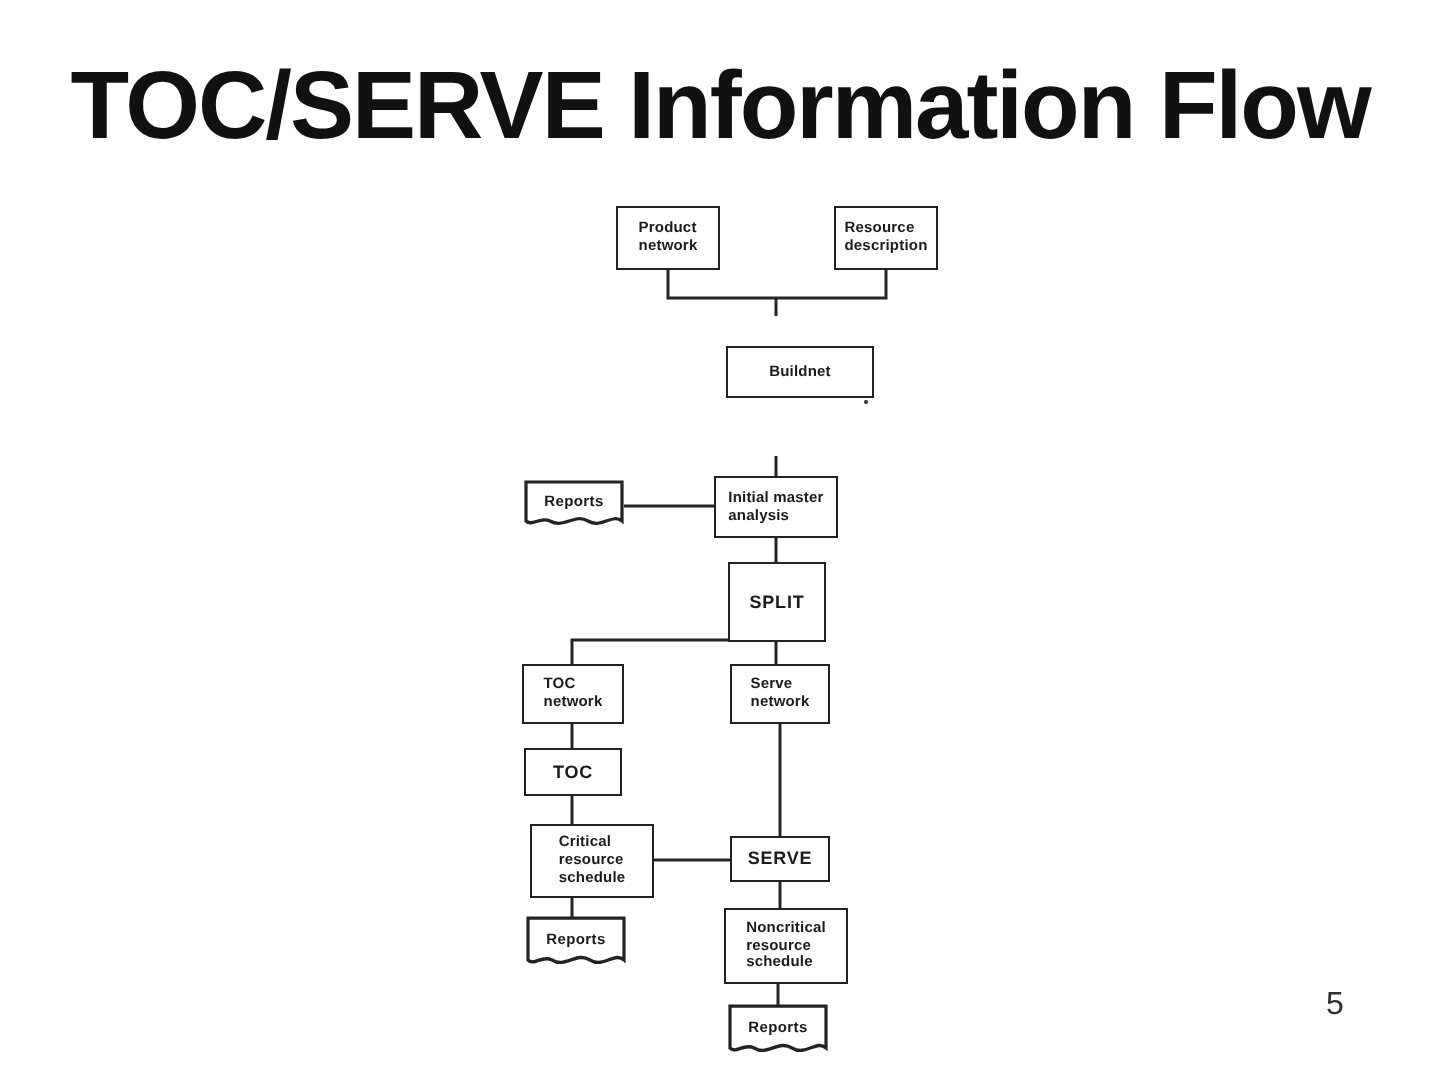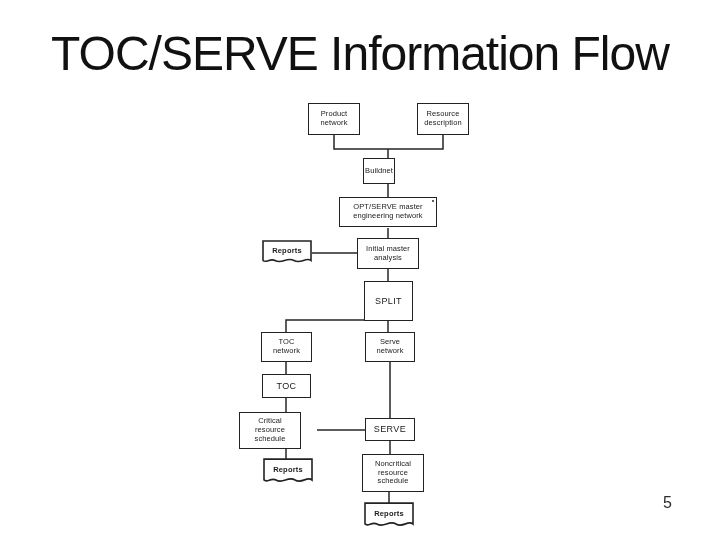"TOC/SERVE Information Flow" .title { font-weight: 400 -> 700 }
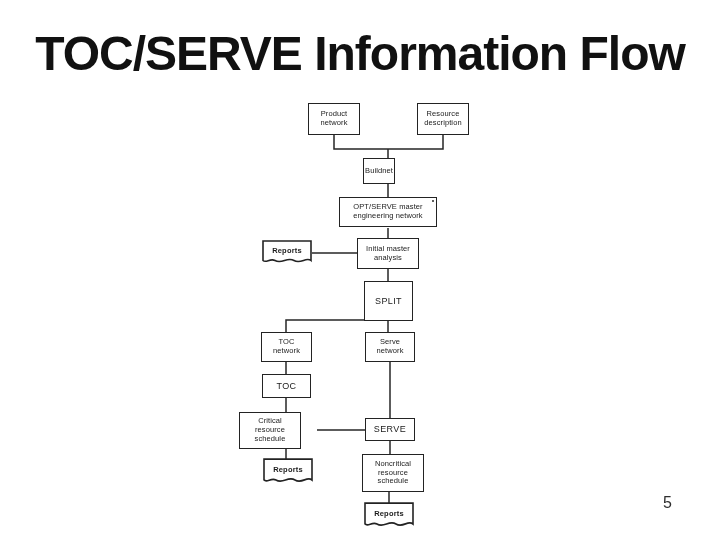"Product" .node { font-weight: 400 -> 700; text-align: center -> left }
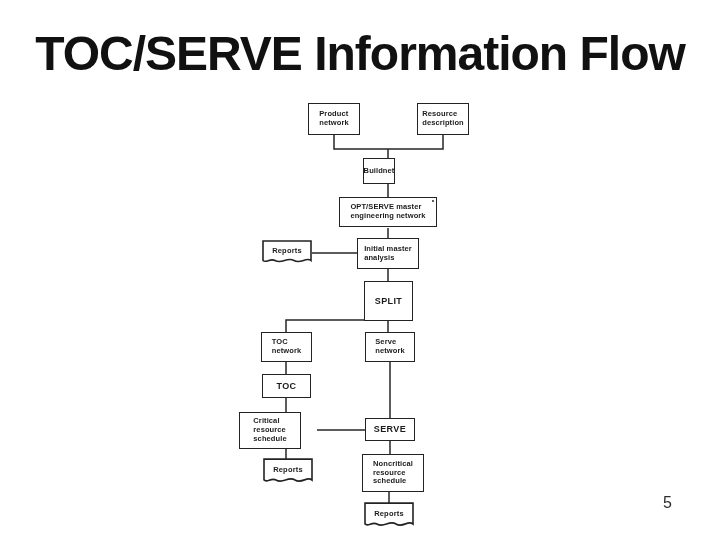"Buildnet" div.node { top: 158px -> 173px; width: 32px -> 74px }
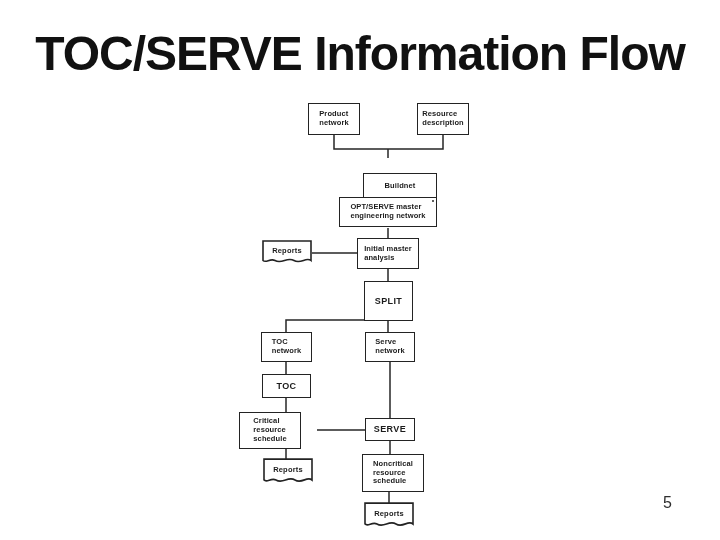"OPT/SERVE master" div.node { html: <div>OPT/SERVE master engineering network</div> -> none }
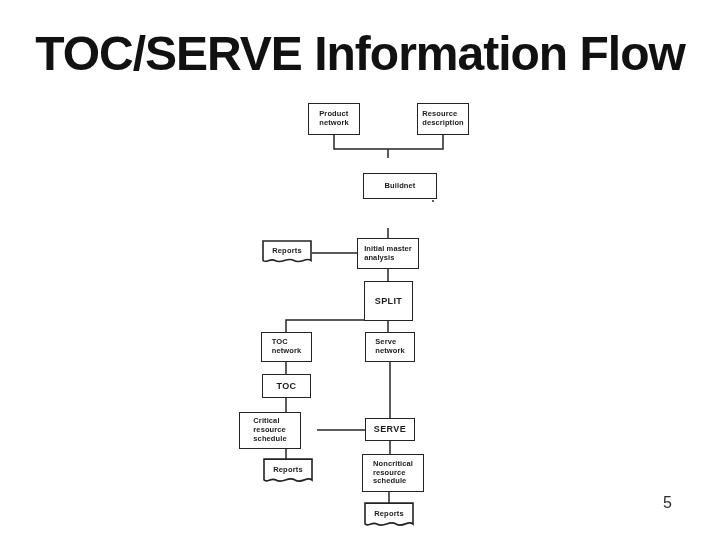"Critical" div.node { left: 239px -> 265px }
